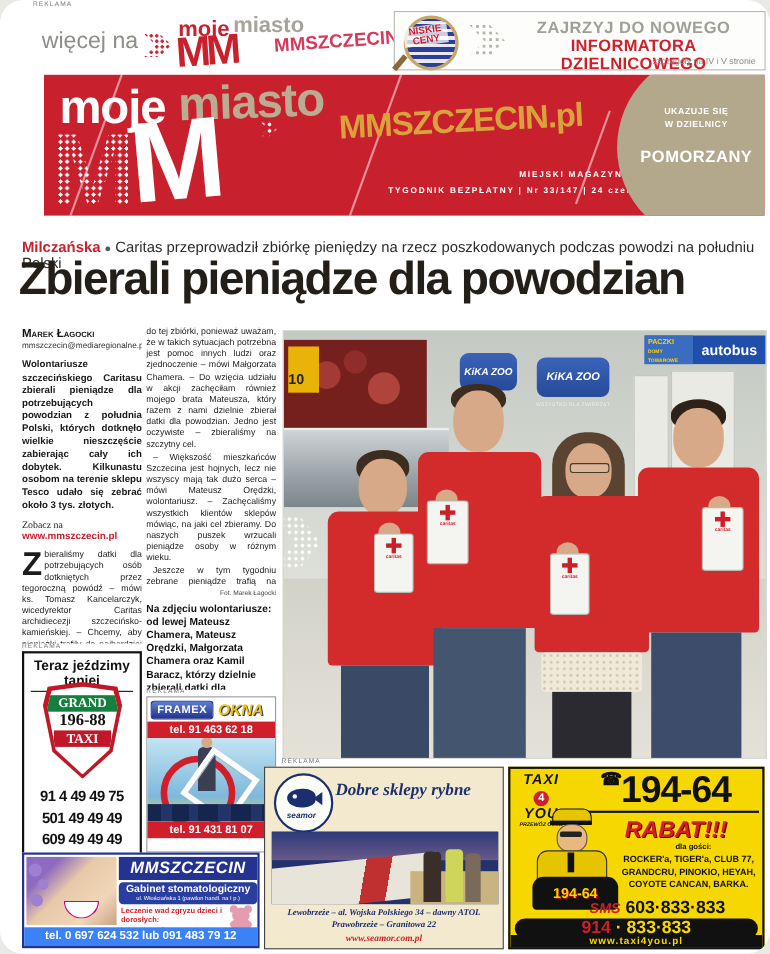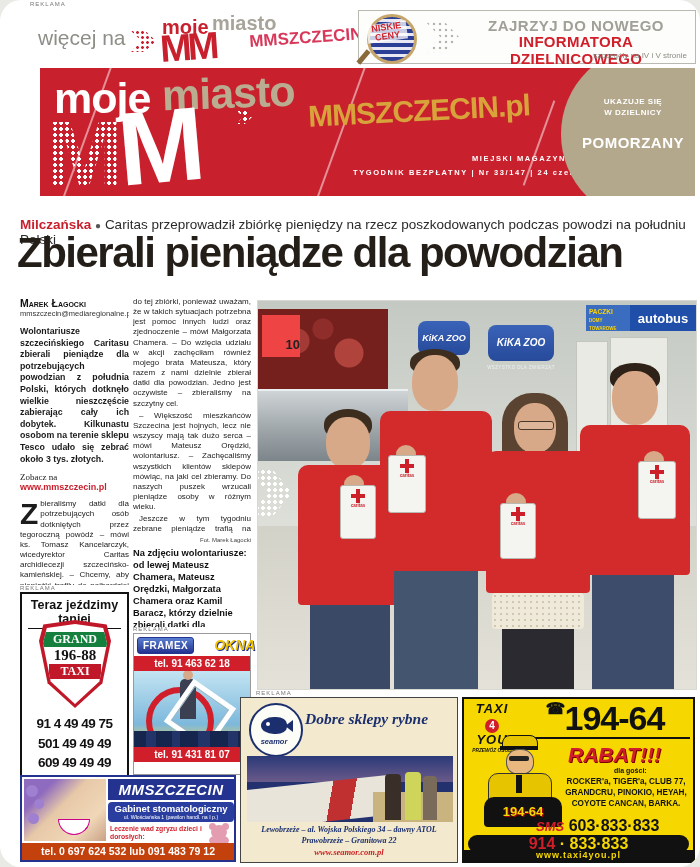"10" .pricetag { background: #ef4444 -> #eab308; text-align: right -> left; width: 38px -> 28px }
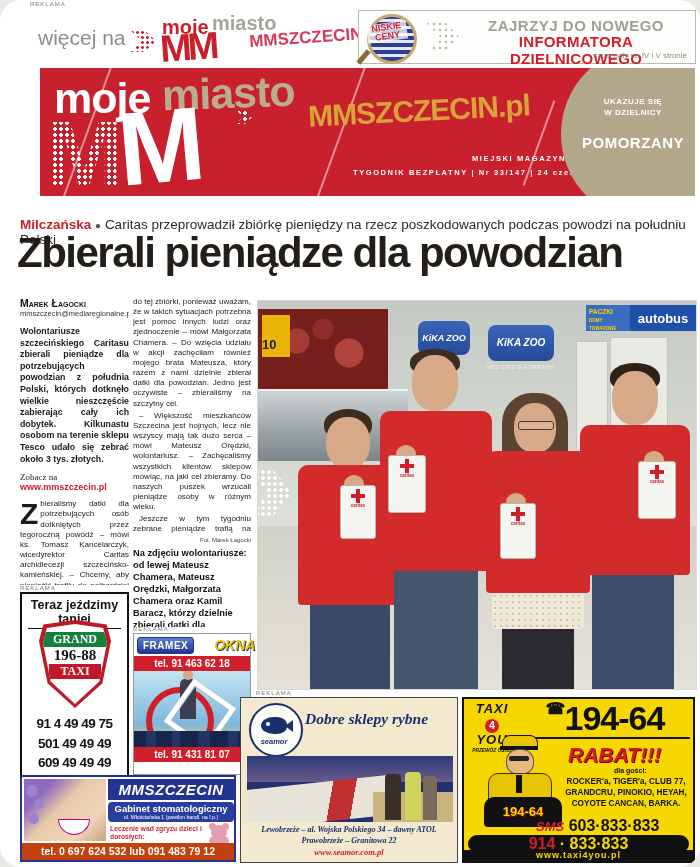"FRAMEX" .fx-top { gap: 20px -> 4px }
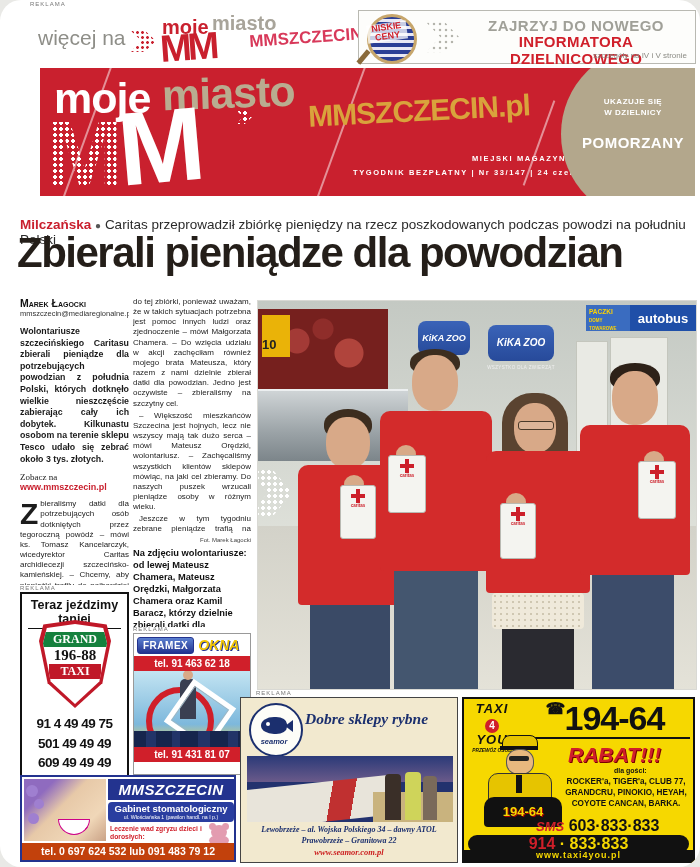"tel. 0 697 624 532" .orto-tel { background: #c2410c -> #3b82f6 }
